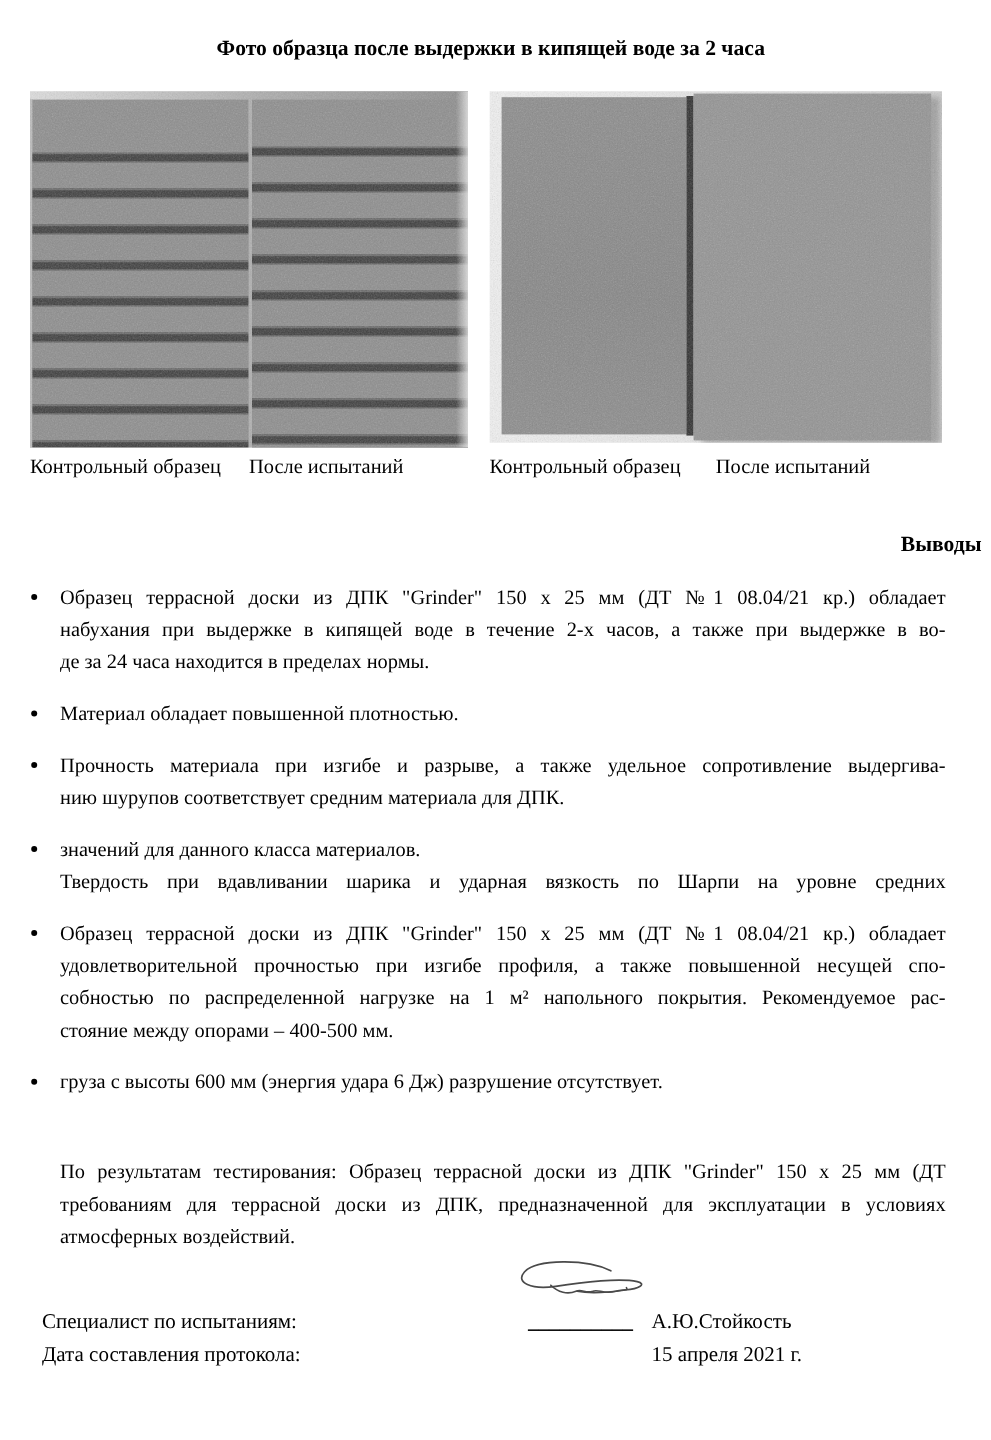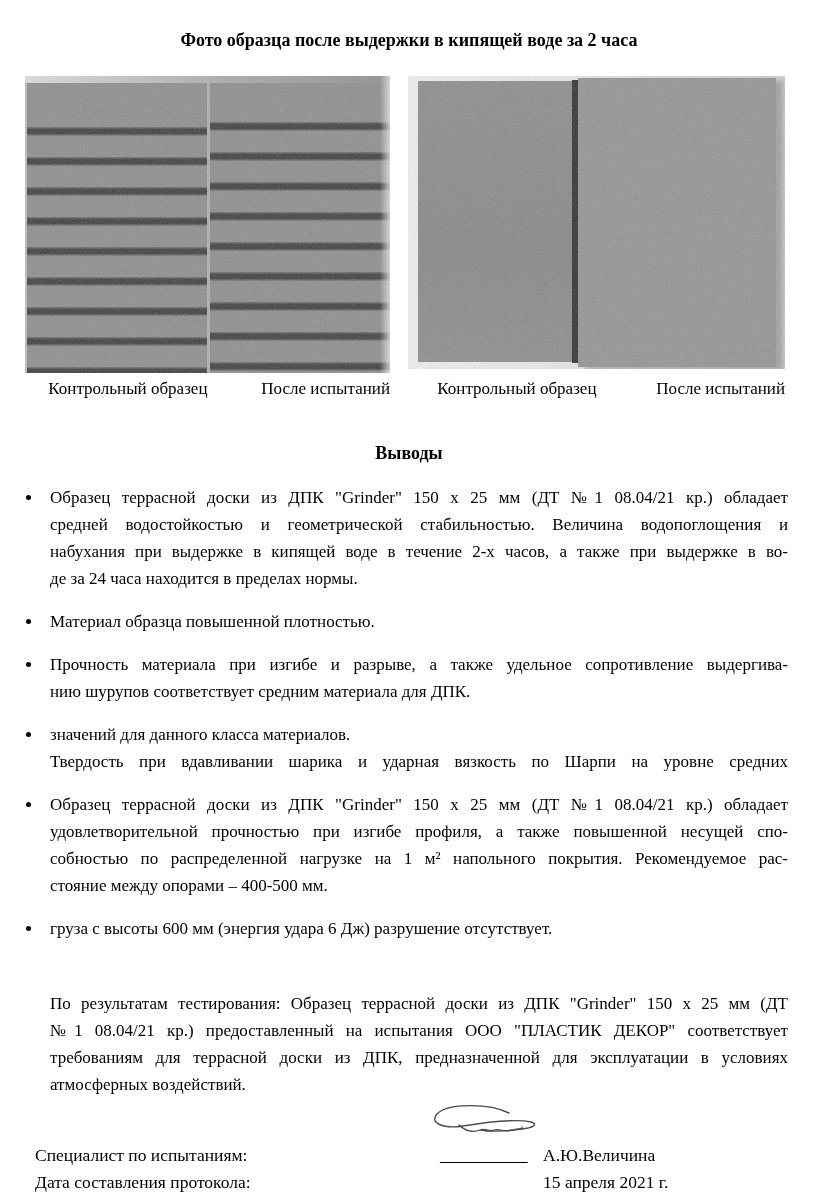"Контрольный образец" .cap { text-align: right -> left }
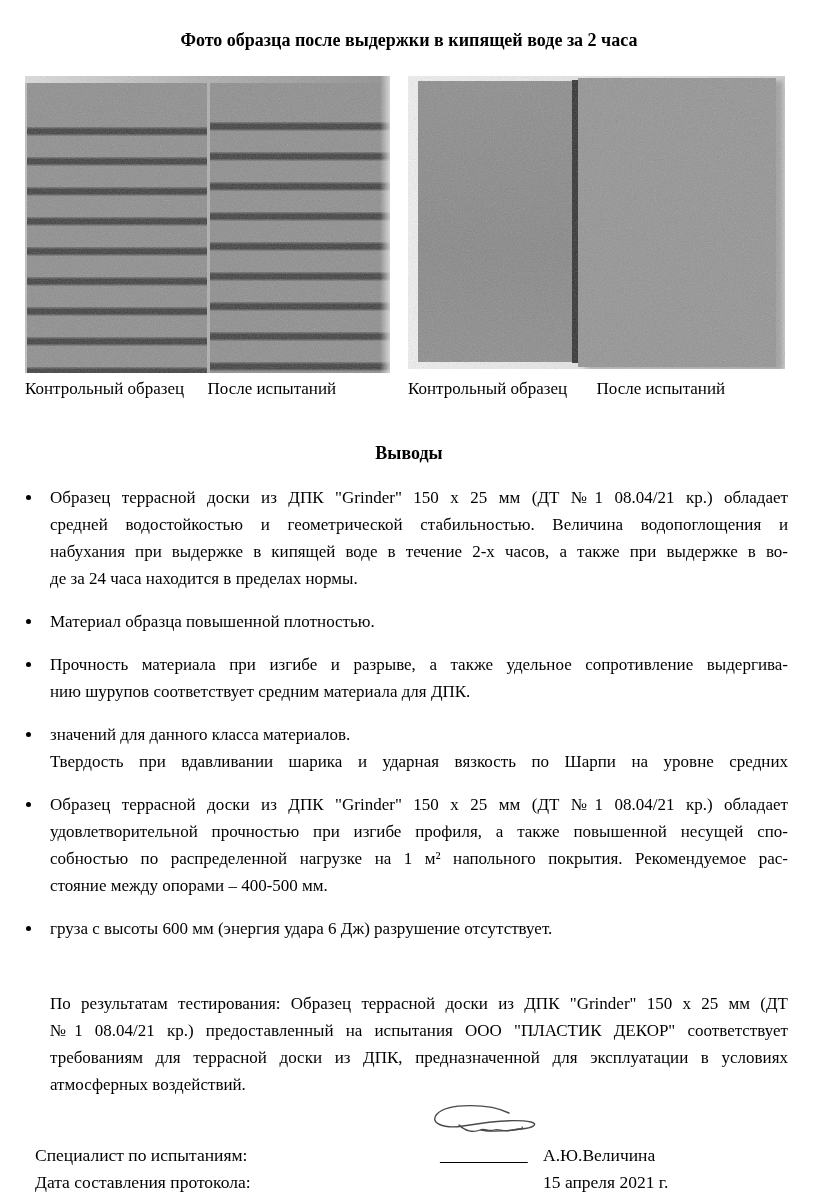"Выводы" .conclusions-heading { text-align: center -> right }
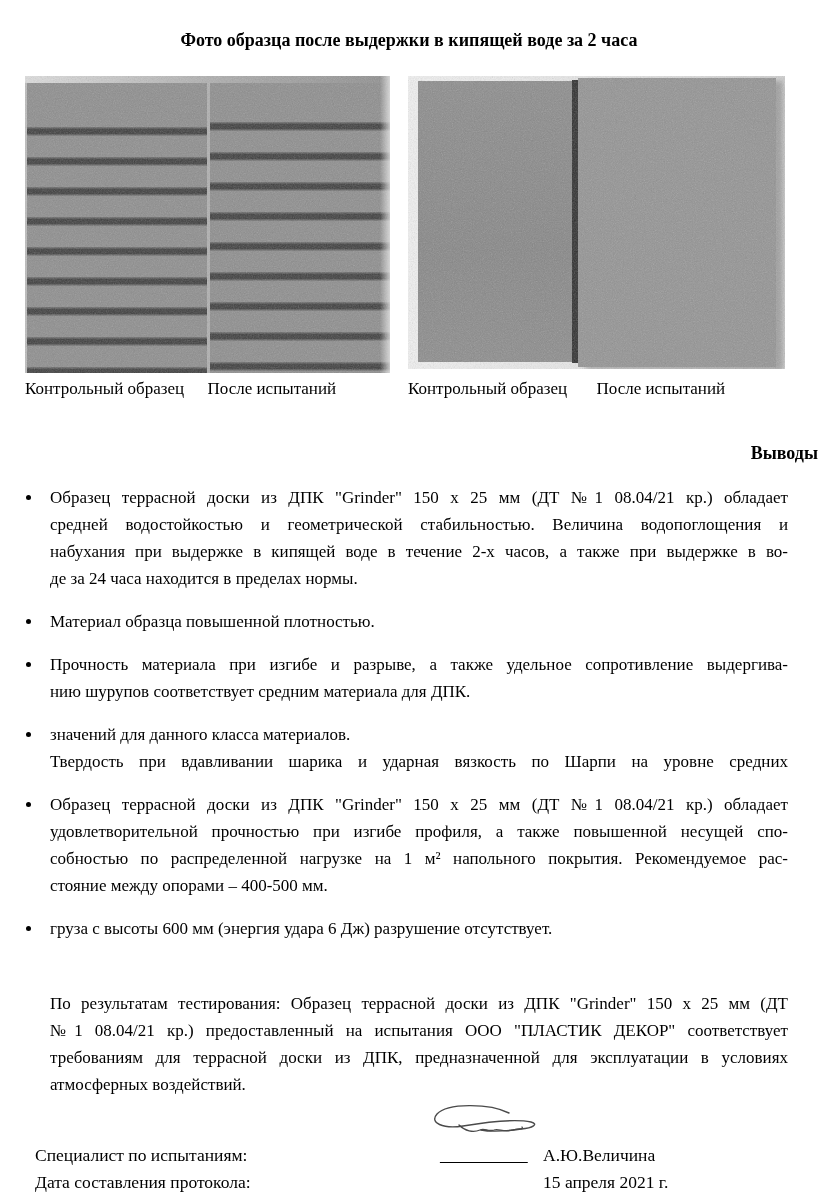"средней водостойкостью и геометрической" div.jline { html: <div>средней водостойкостью и геометрической стабильностью. Величина водопоглощения и</div> -> none }
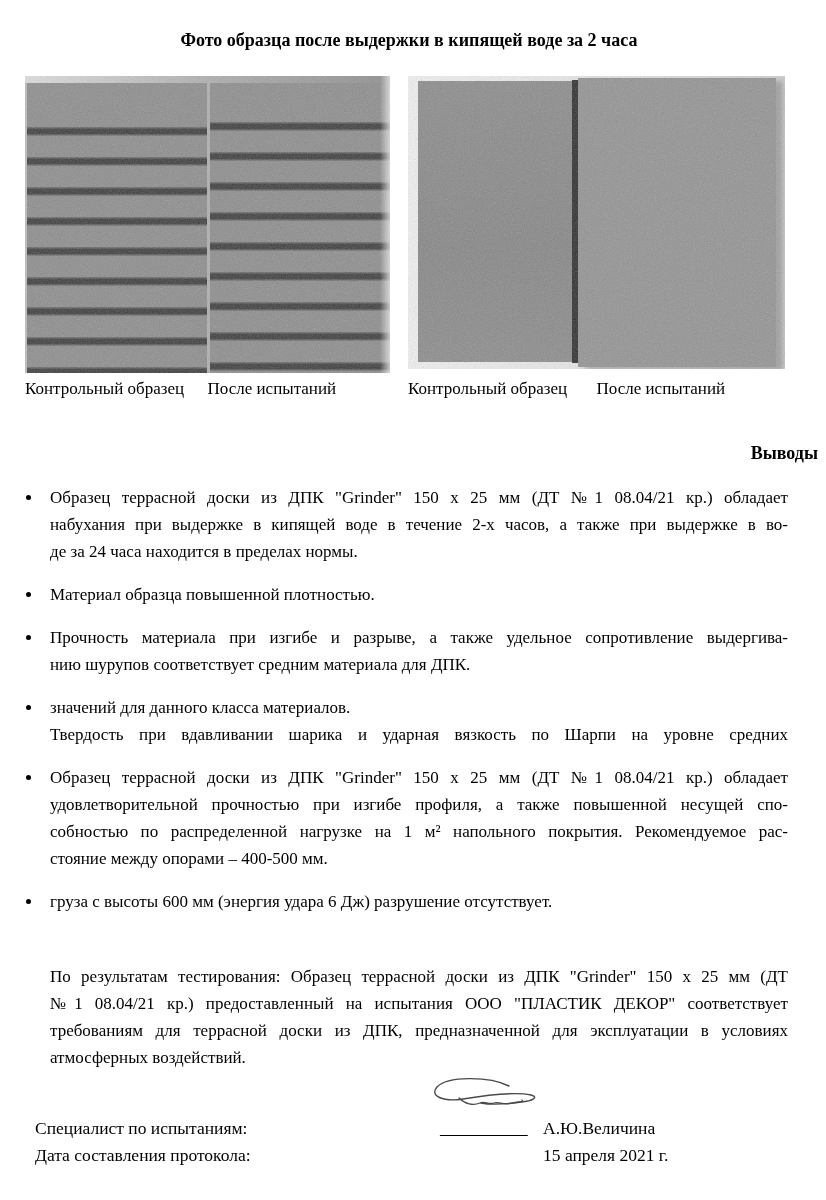"Материал образца повышенной плотностью." div.jline { text: образца -> обладает }
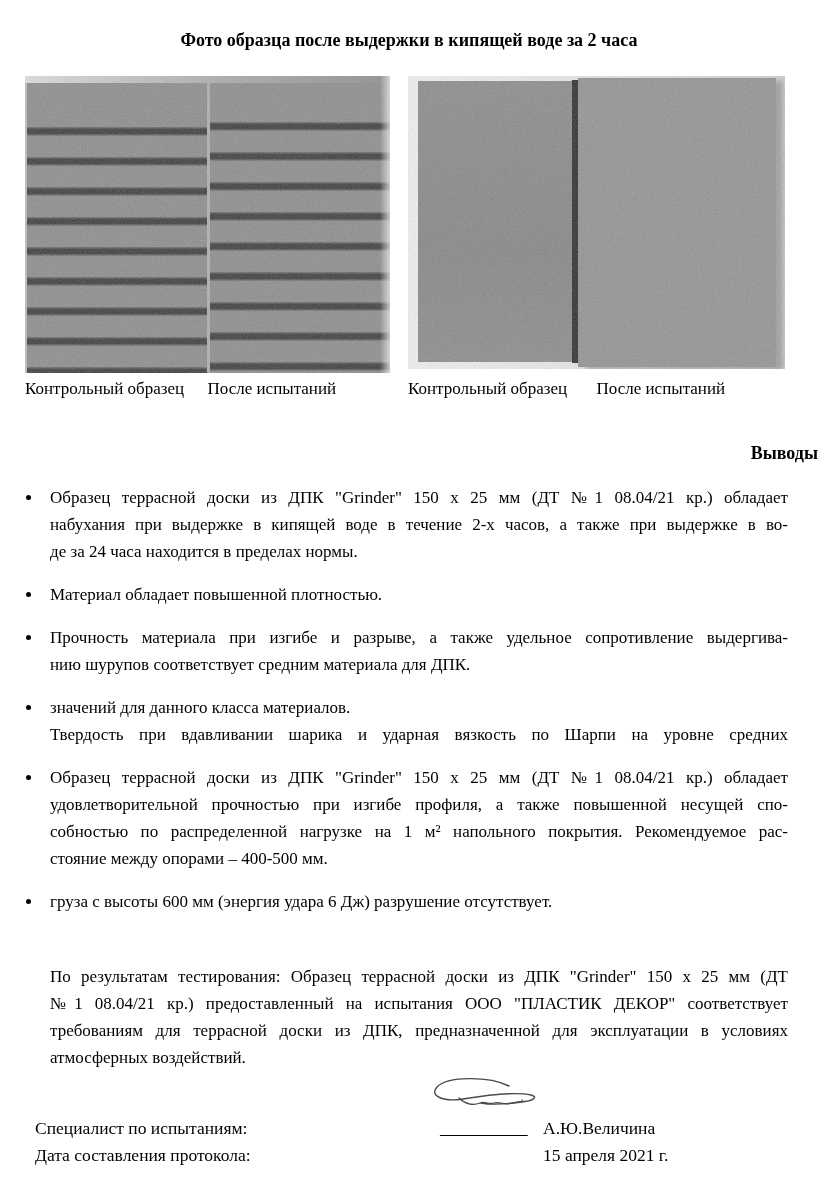"№1 08.04/21 кр.) предоставленный на" div.jline { html: <div>№1 08.04/21 кр.) предоставленный на испытания ООО "ПЛАСТИК ДЕКОР" соответствует</div> -> none }
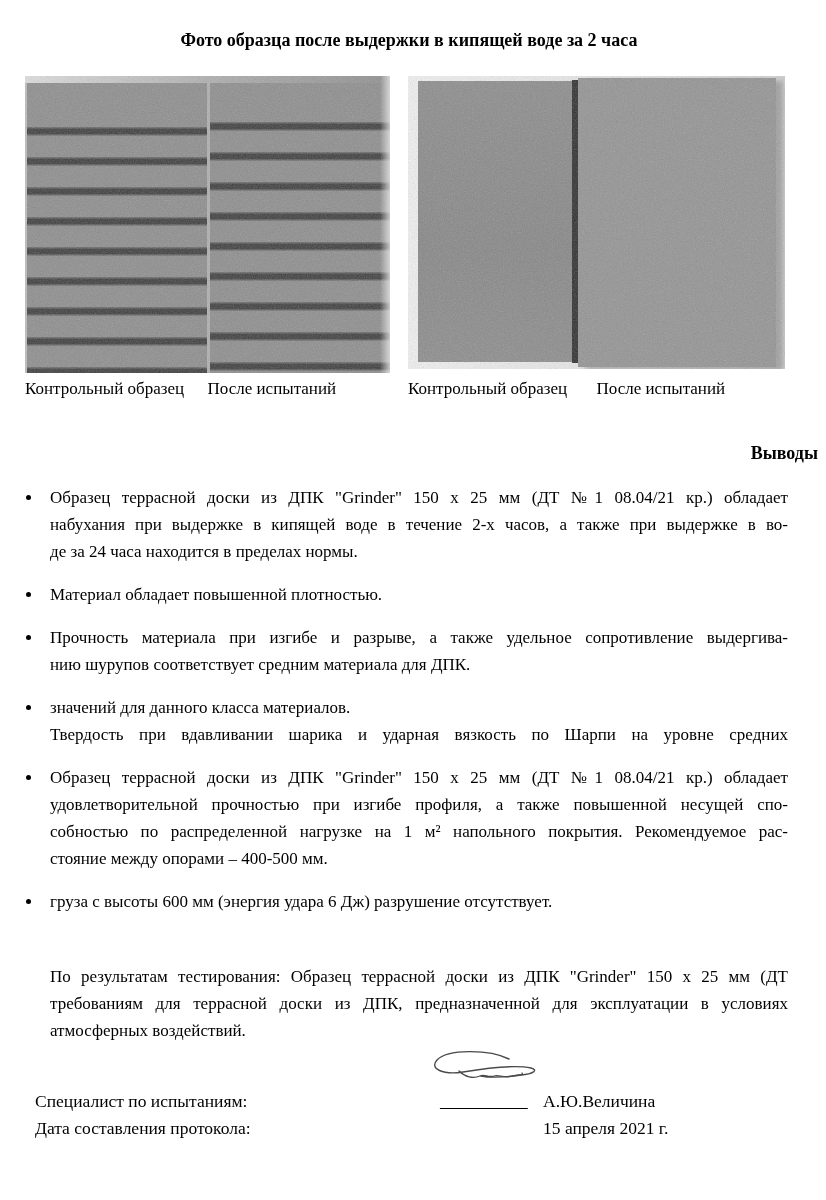"А.Ю.Величина" span.sig-name { text: А.Ю.Величина -> А.Ю.Стойкость }
